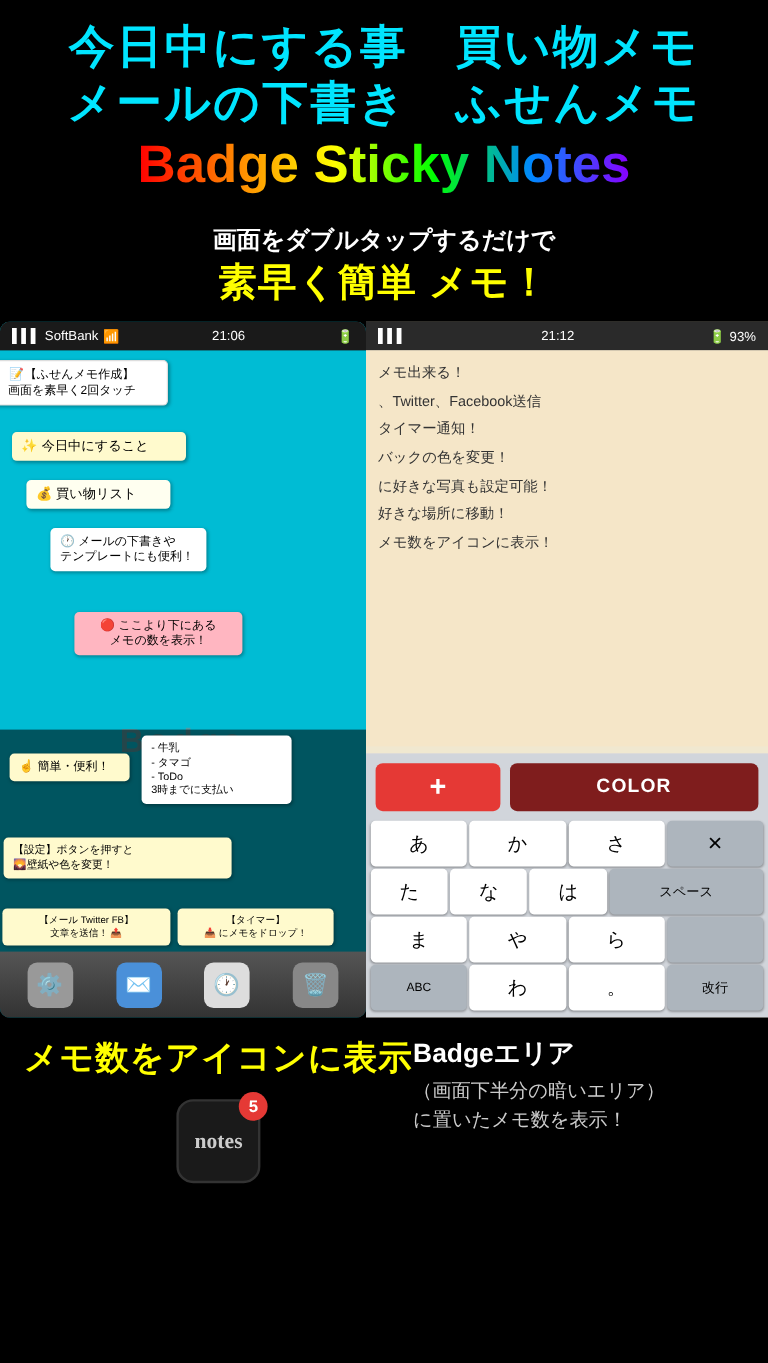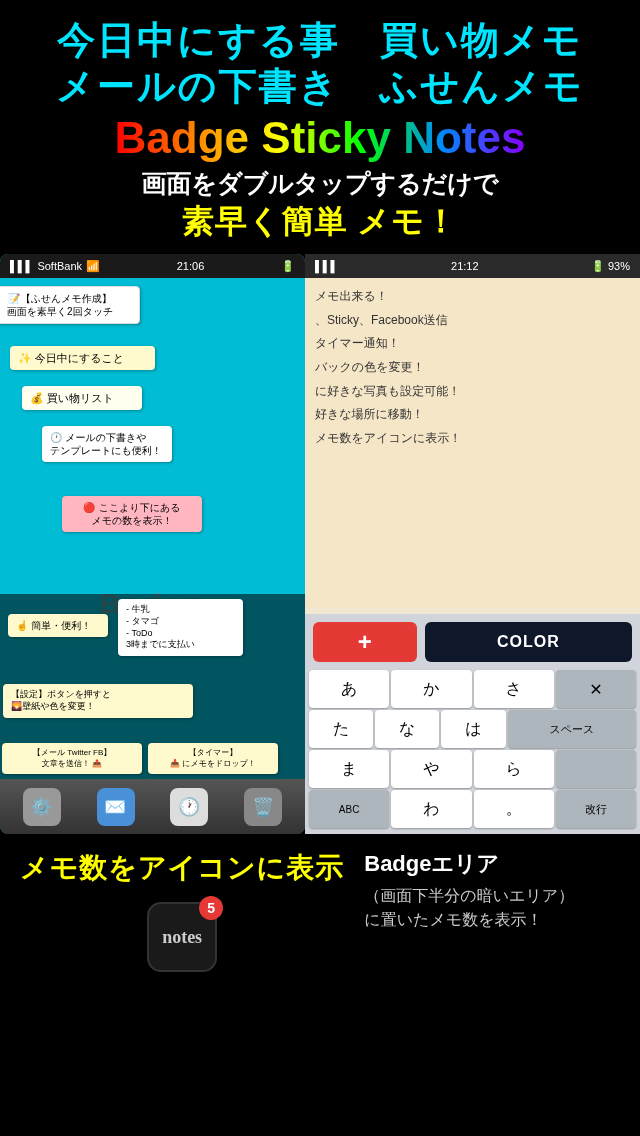"画面をダブルタップするだけで" .subtitle-line1 { font-size: 25px -> 20px; margin-top: 0 -> 20px }
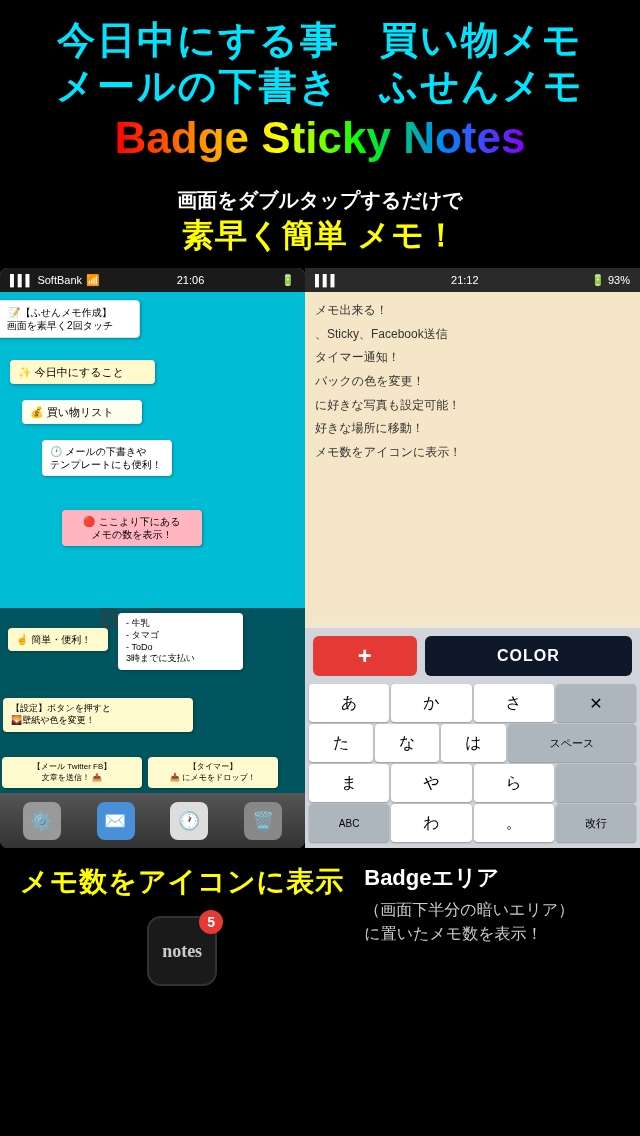"、Sticky、Facebook送信" p { text: Sticky -> Twitter }
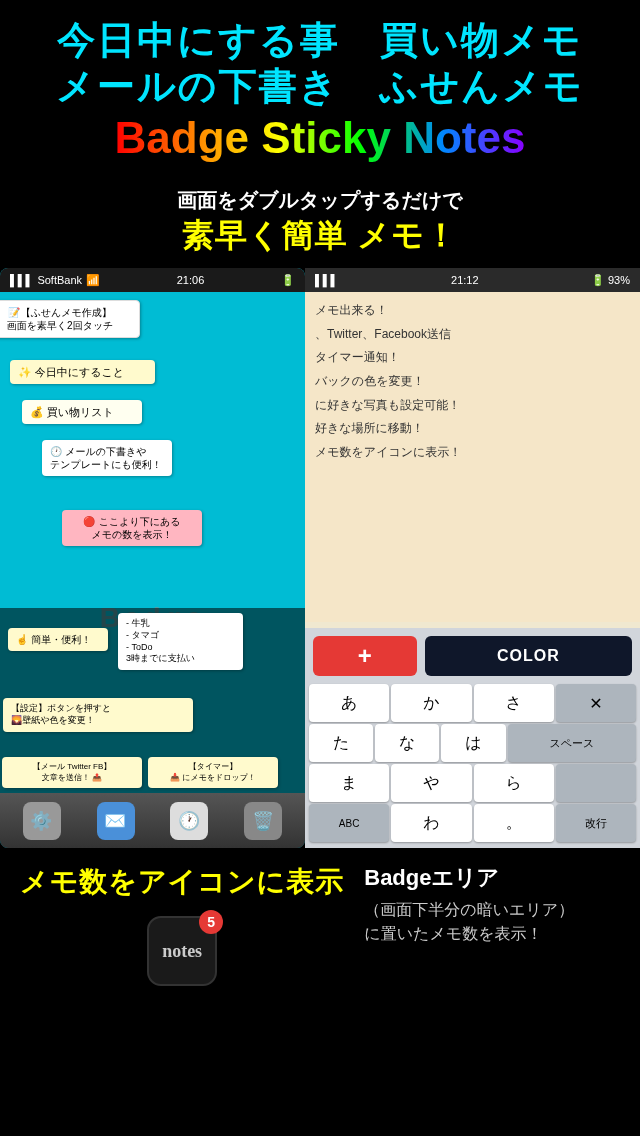"COLOR" .btn-color { background: #0f172a -> #7f1d1d }
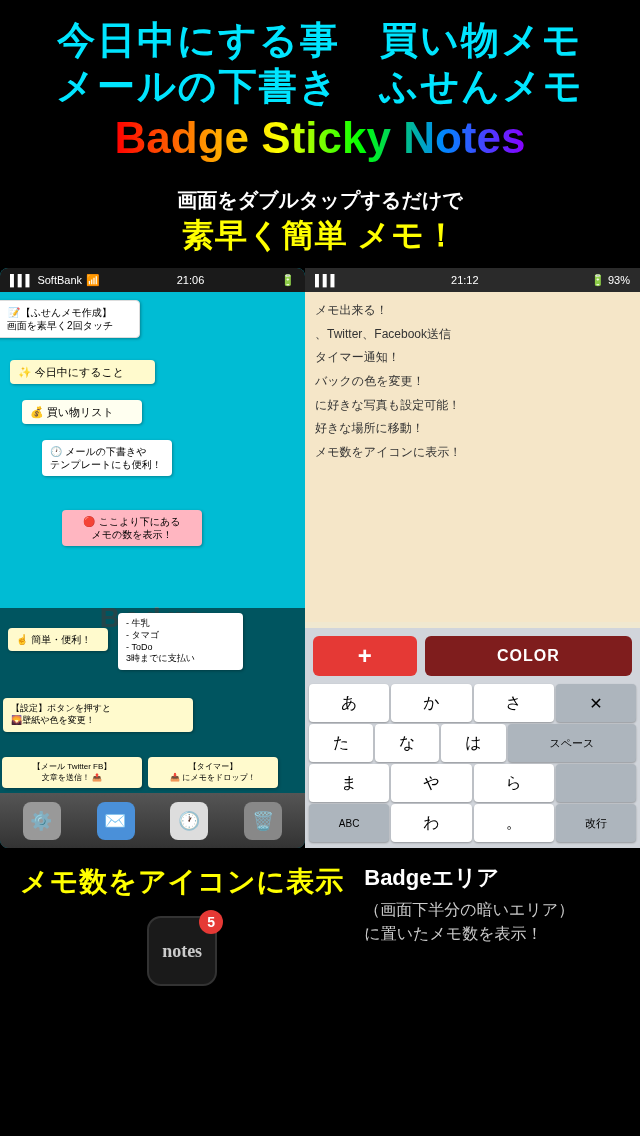"メモ数をアイコンに表示" .bottom-section { gap: 20px -> none }
